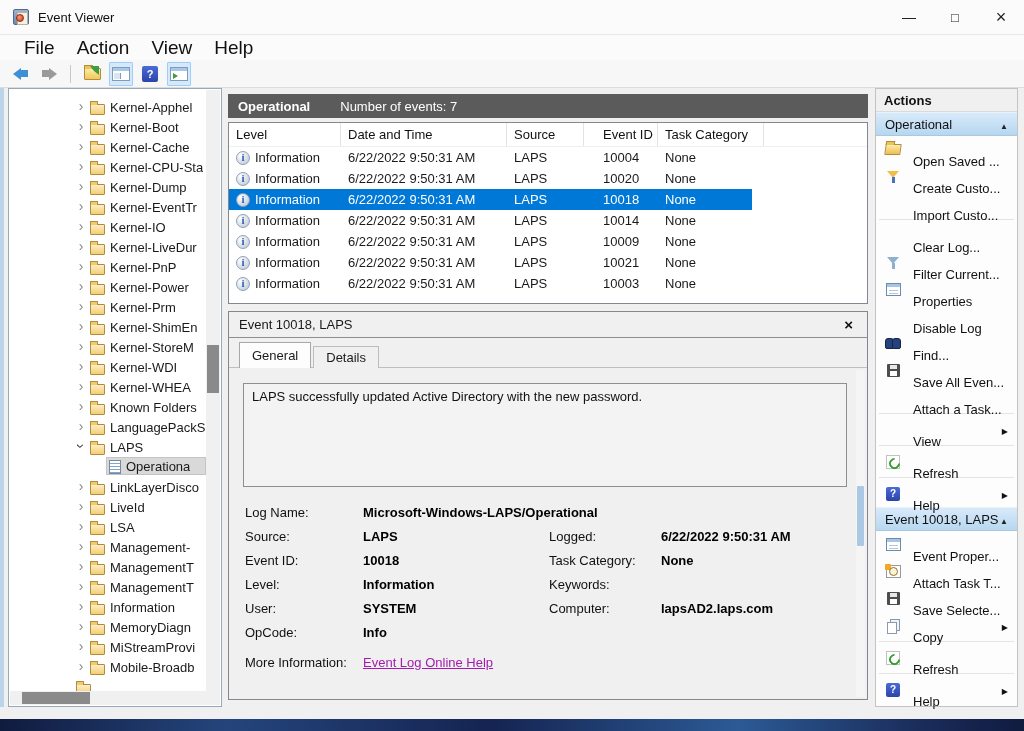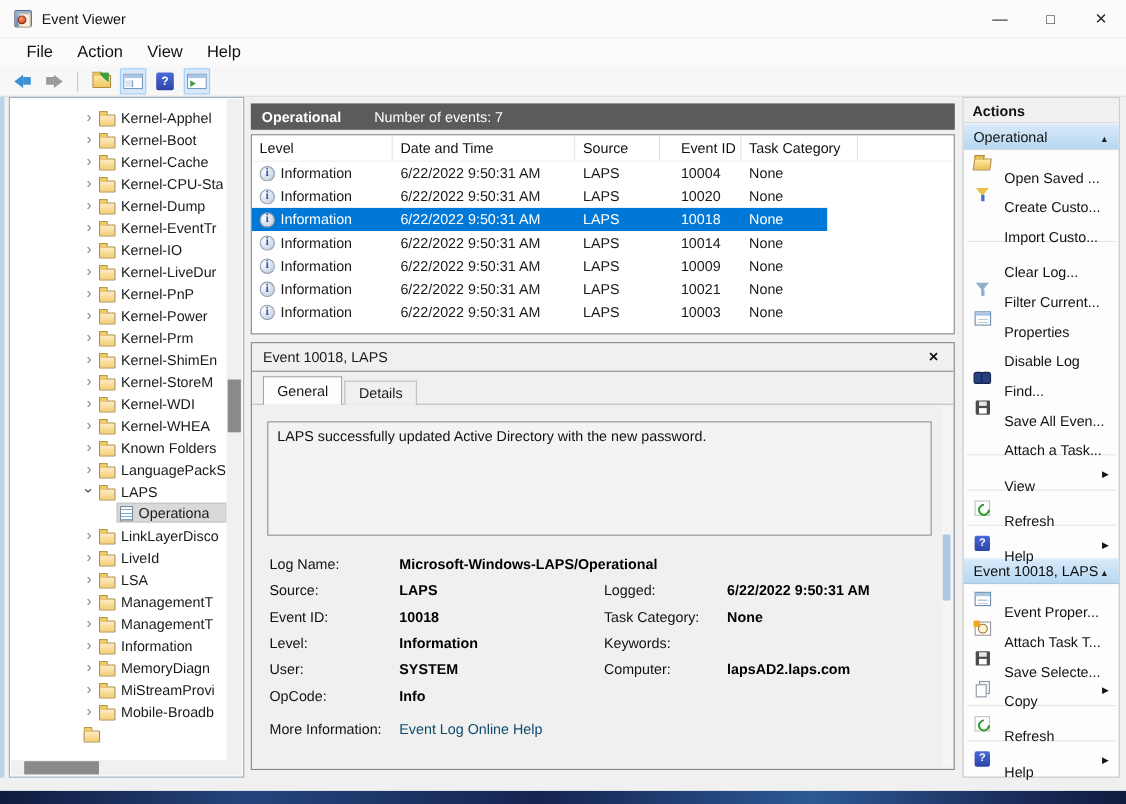"File" .menu-item { font-size: 15px -> 19px }
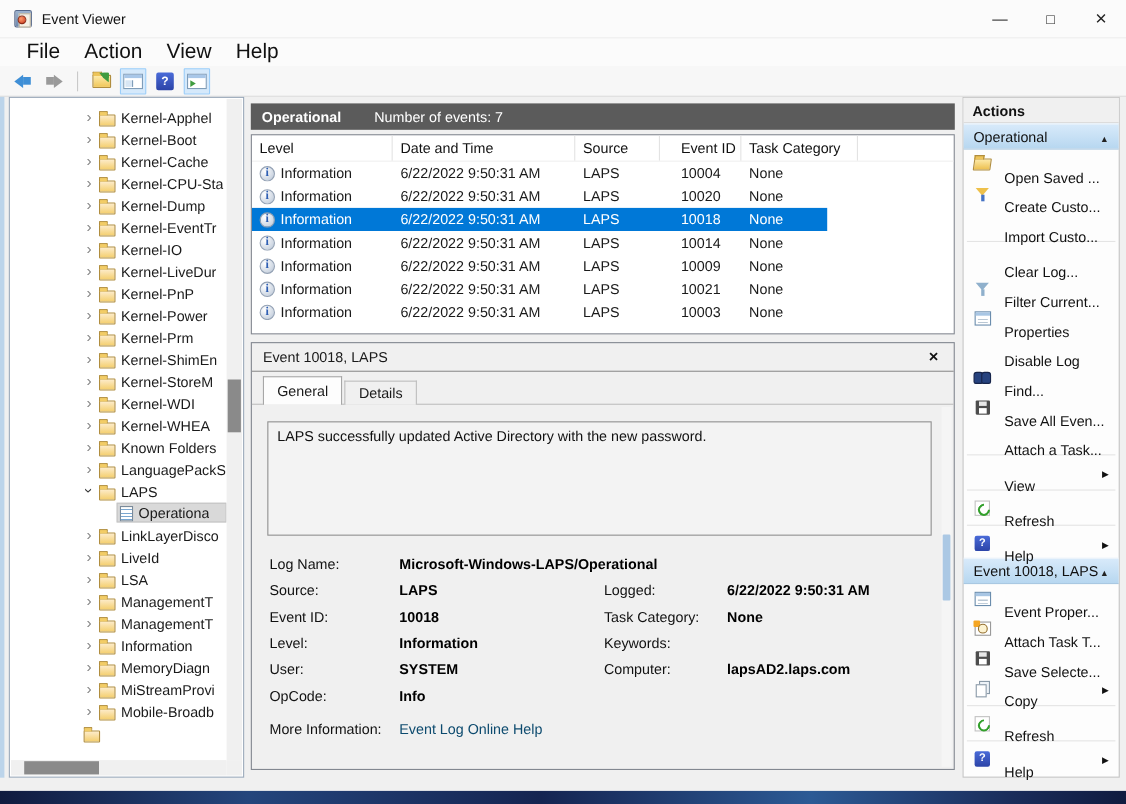"Level" .col-level { width: 128px -> 112px }
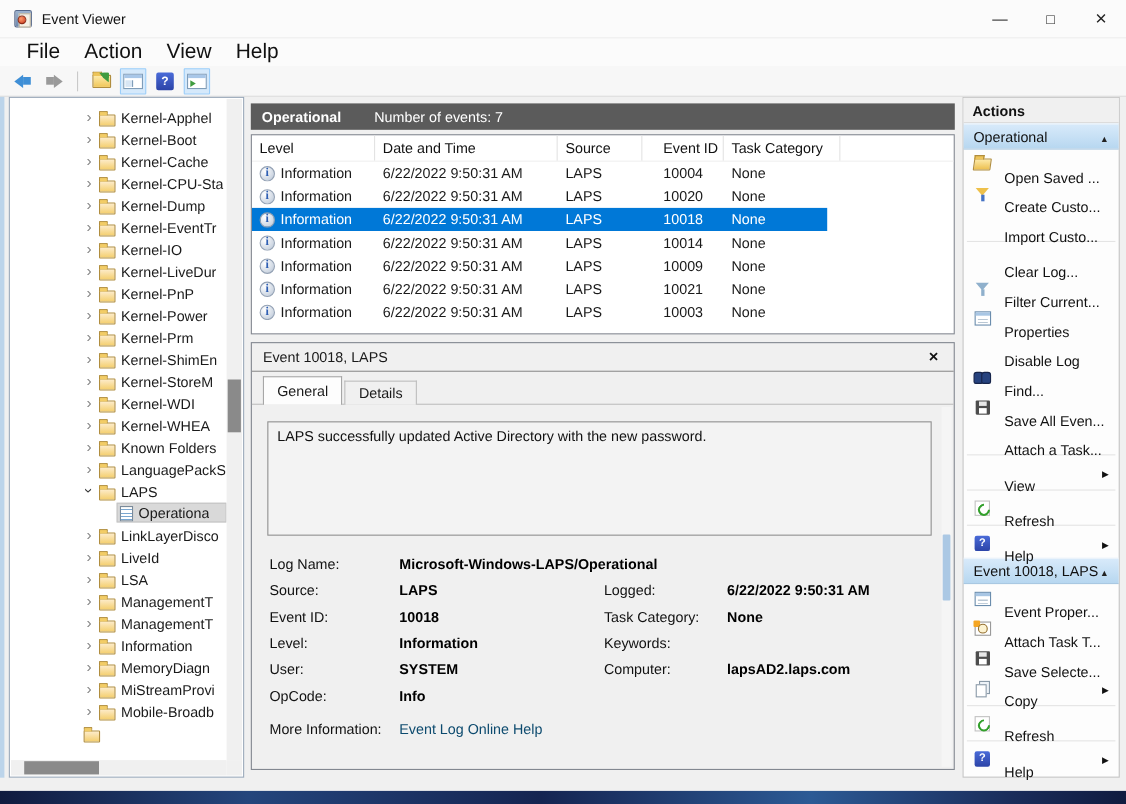"Management-" div.tree-row { html: none -> <div> <span></span> <span></span> <span> <span></span> <span>Management-</span> </span> </div> }
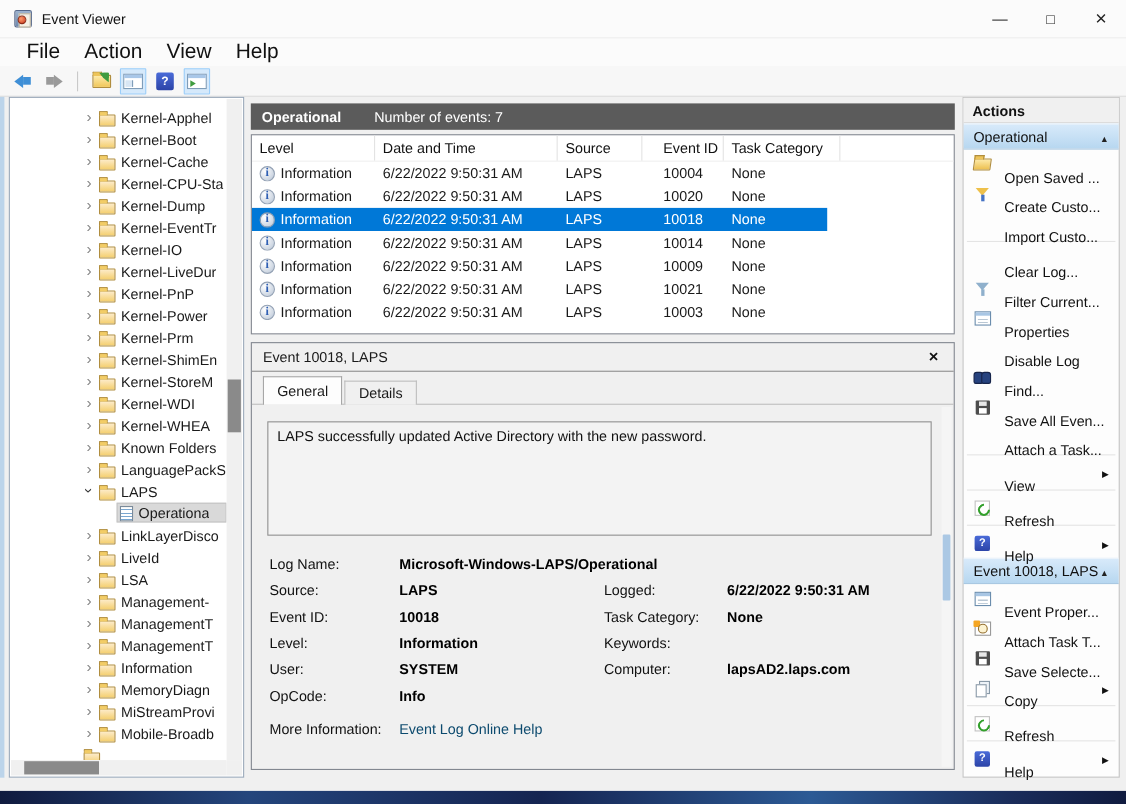"Event Log Online Help" .link { color: #0c4a6e -> #a21caf; text-decoration: none -> underline }
